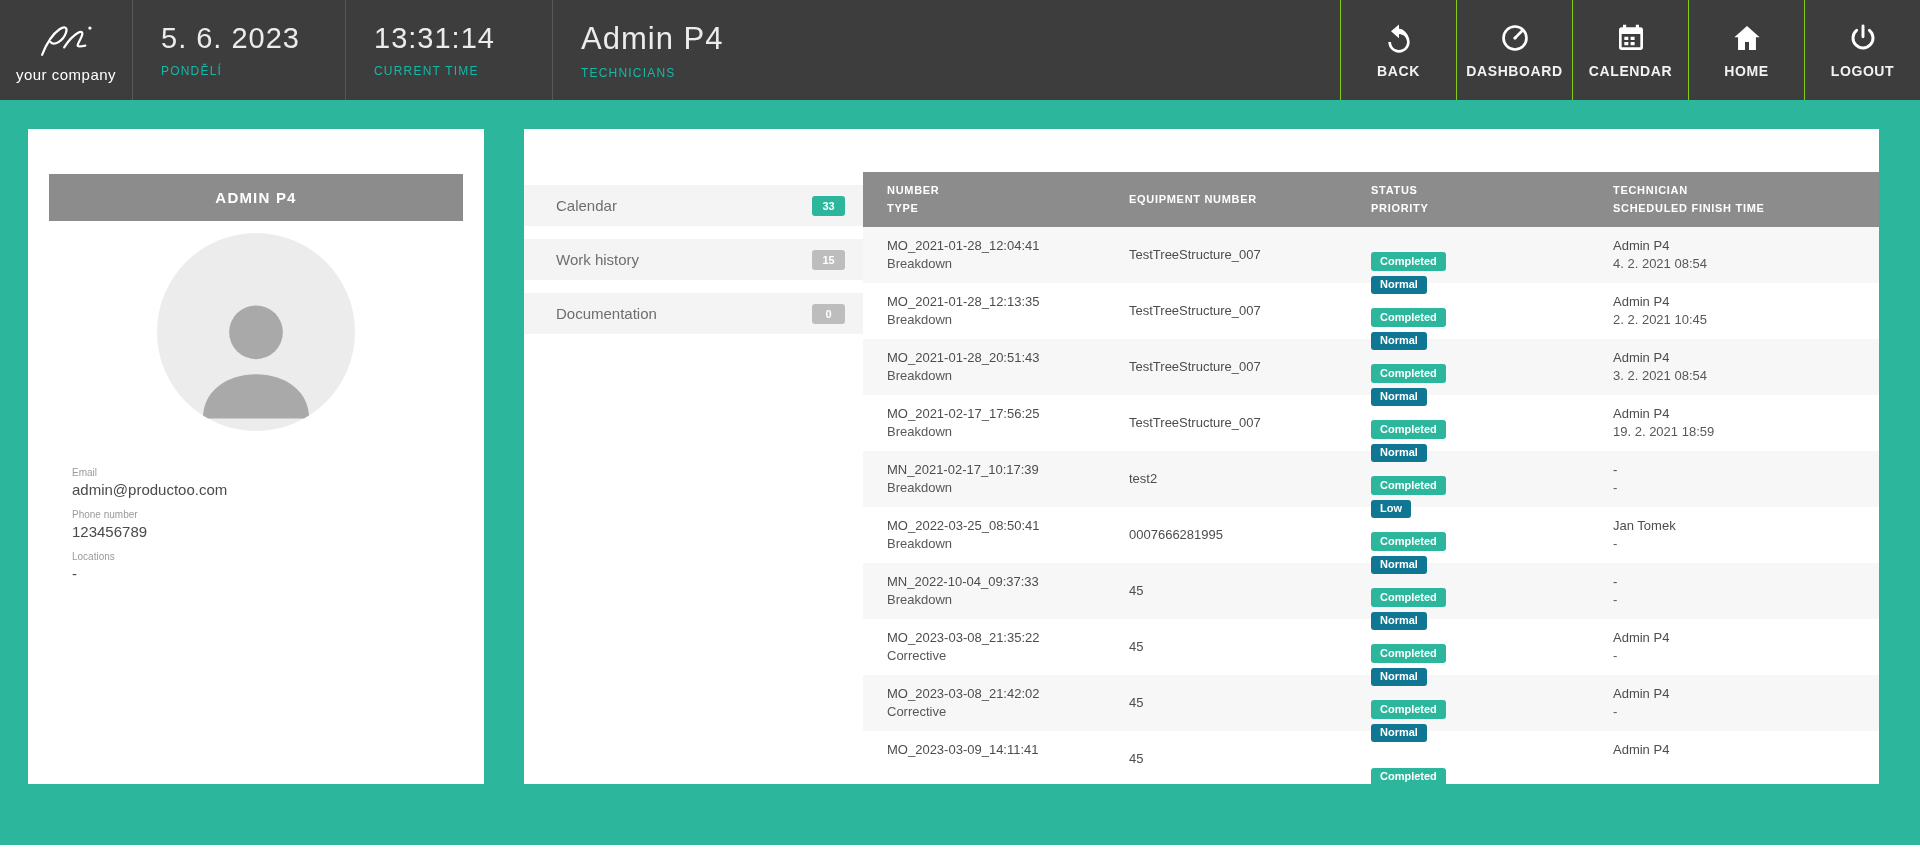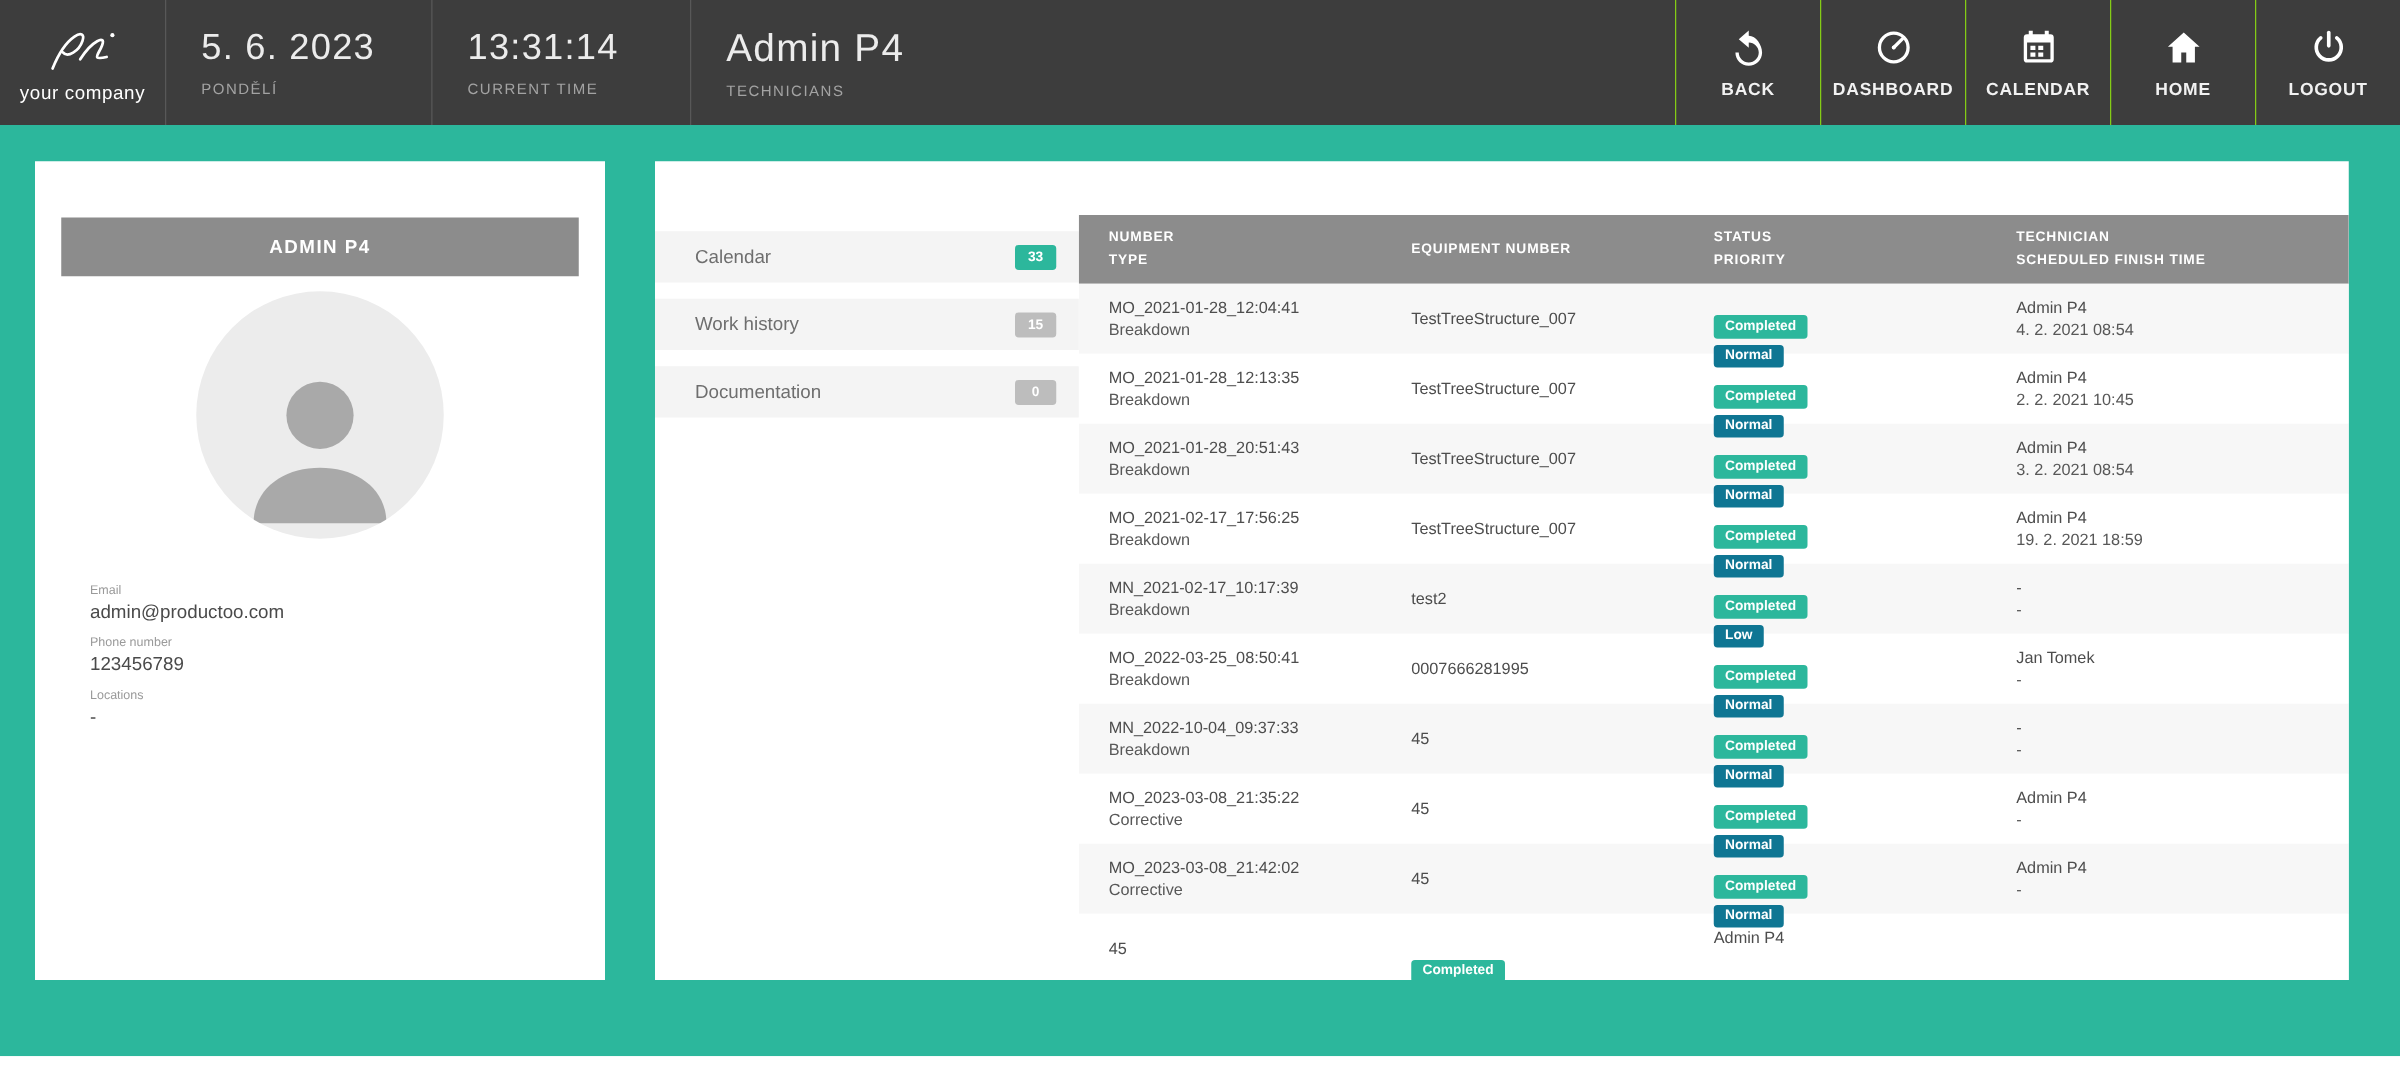"PONDĚLÍ" .tb-label { color: #a3a3a3 -> #14b8a6 }
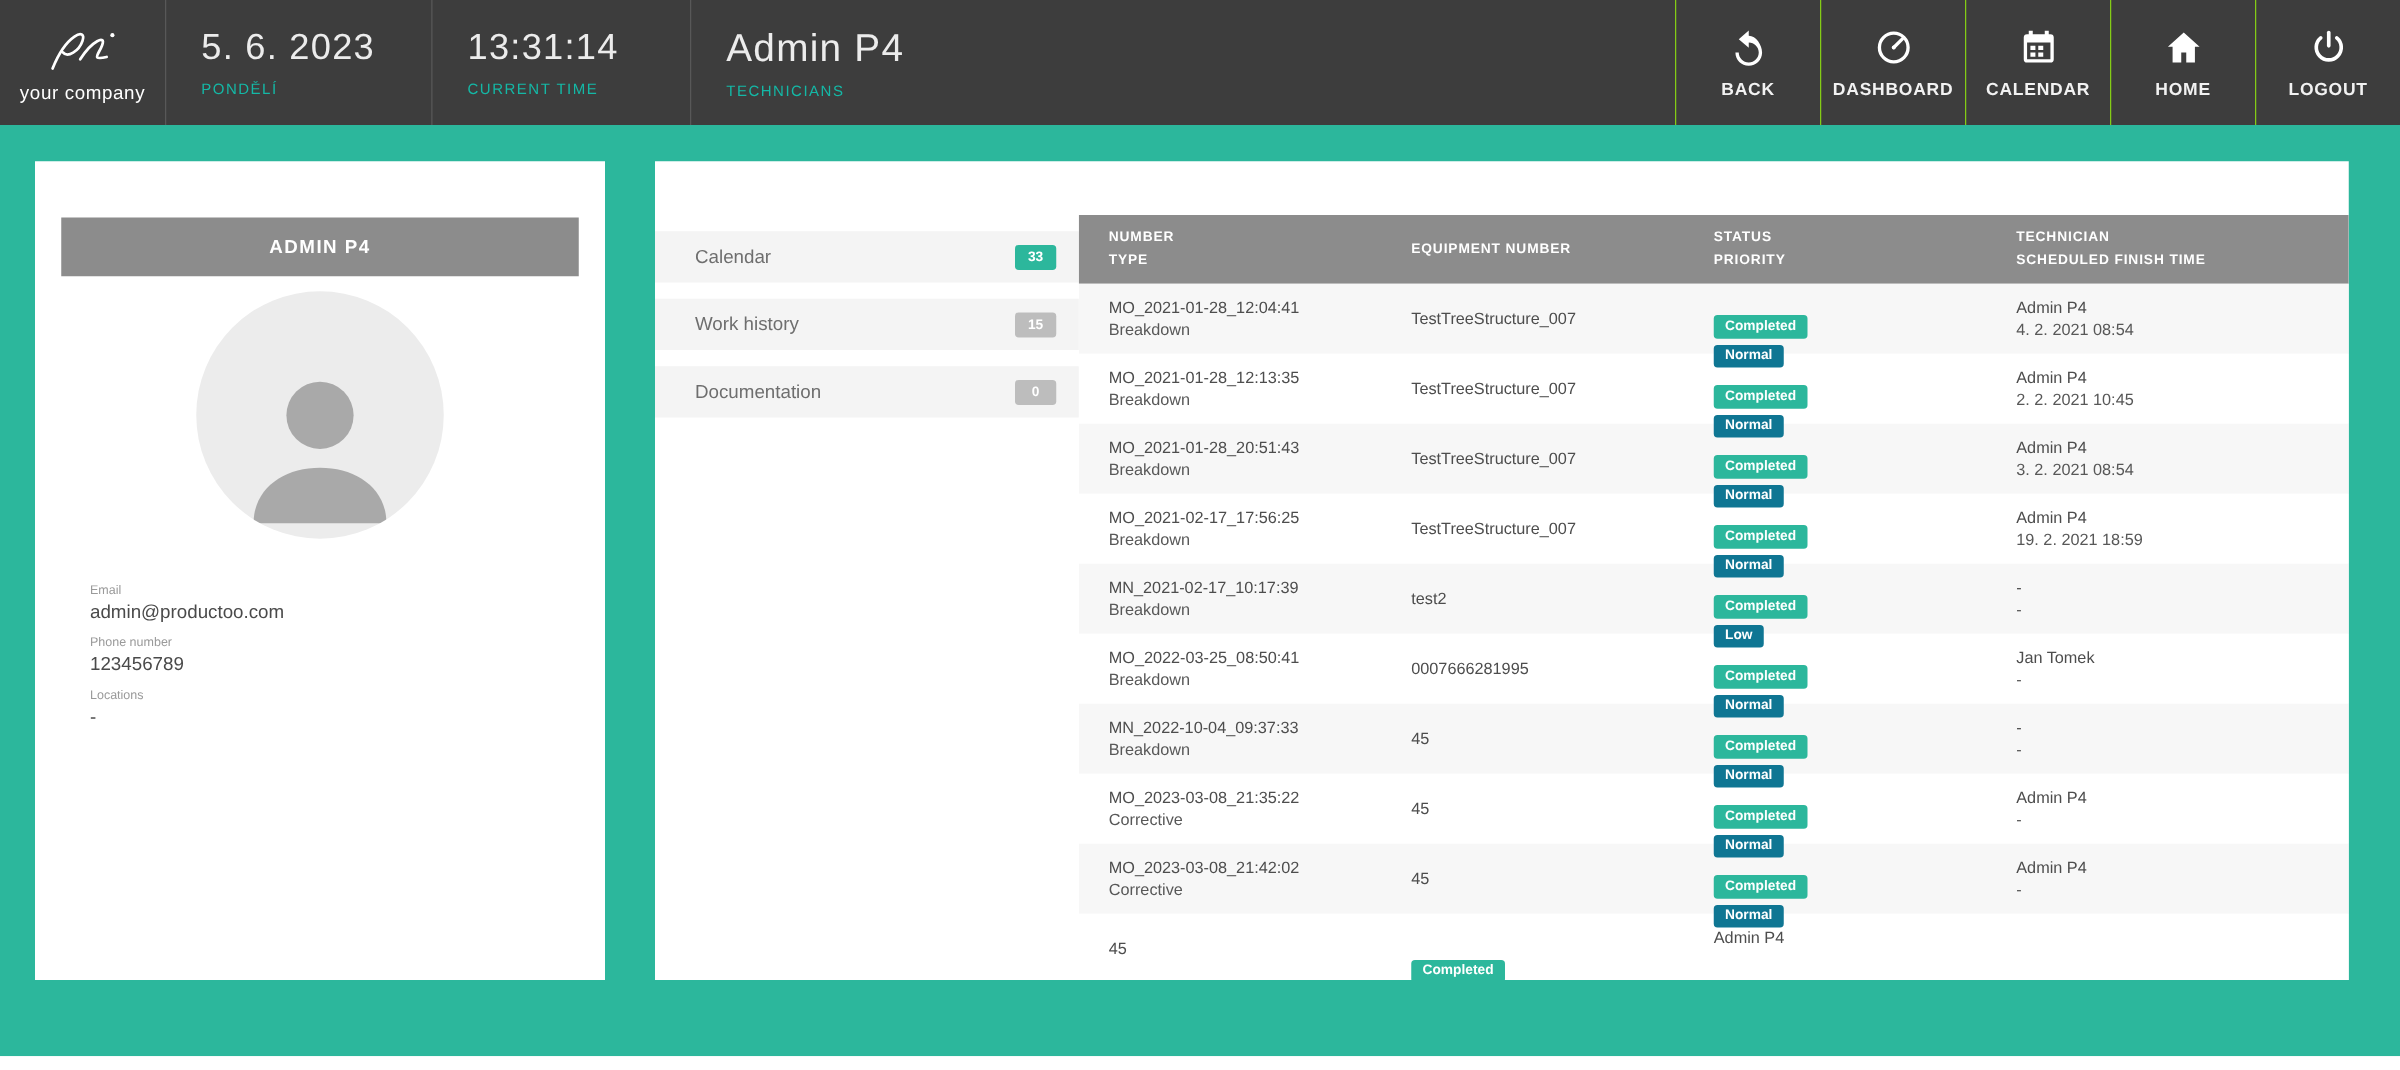"MO_2023-03-09_14:11:41" div.t-cell { html: none -> <div> <div>MO_2023-03-09_14:11:41</div> <div></div> </div> }
